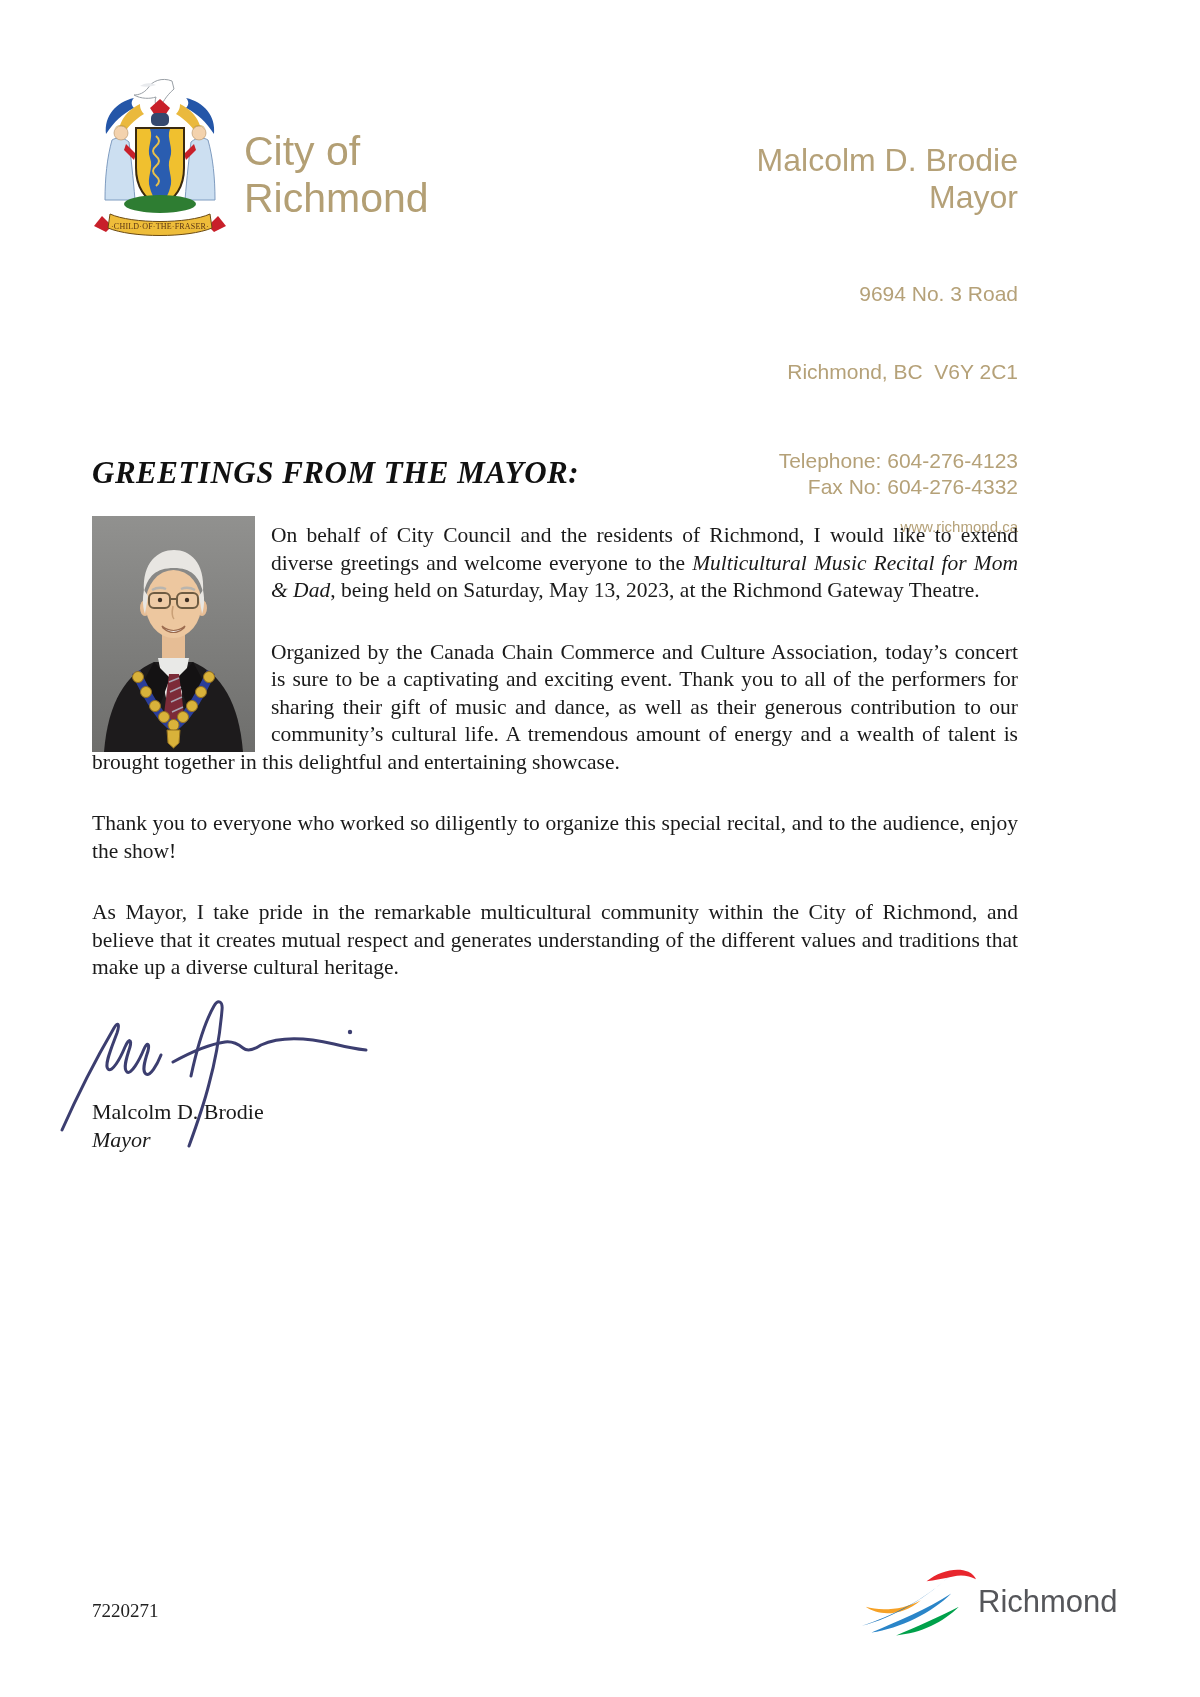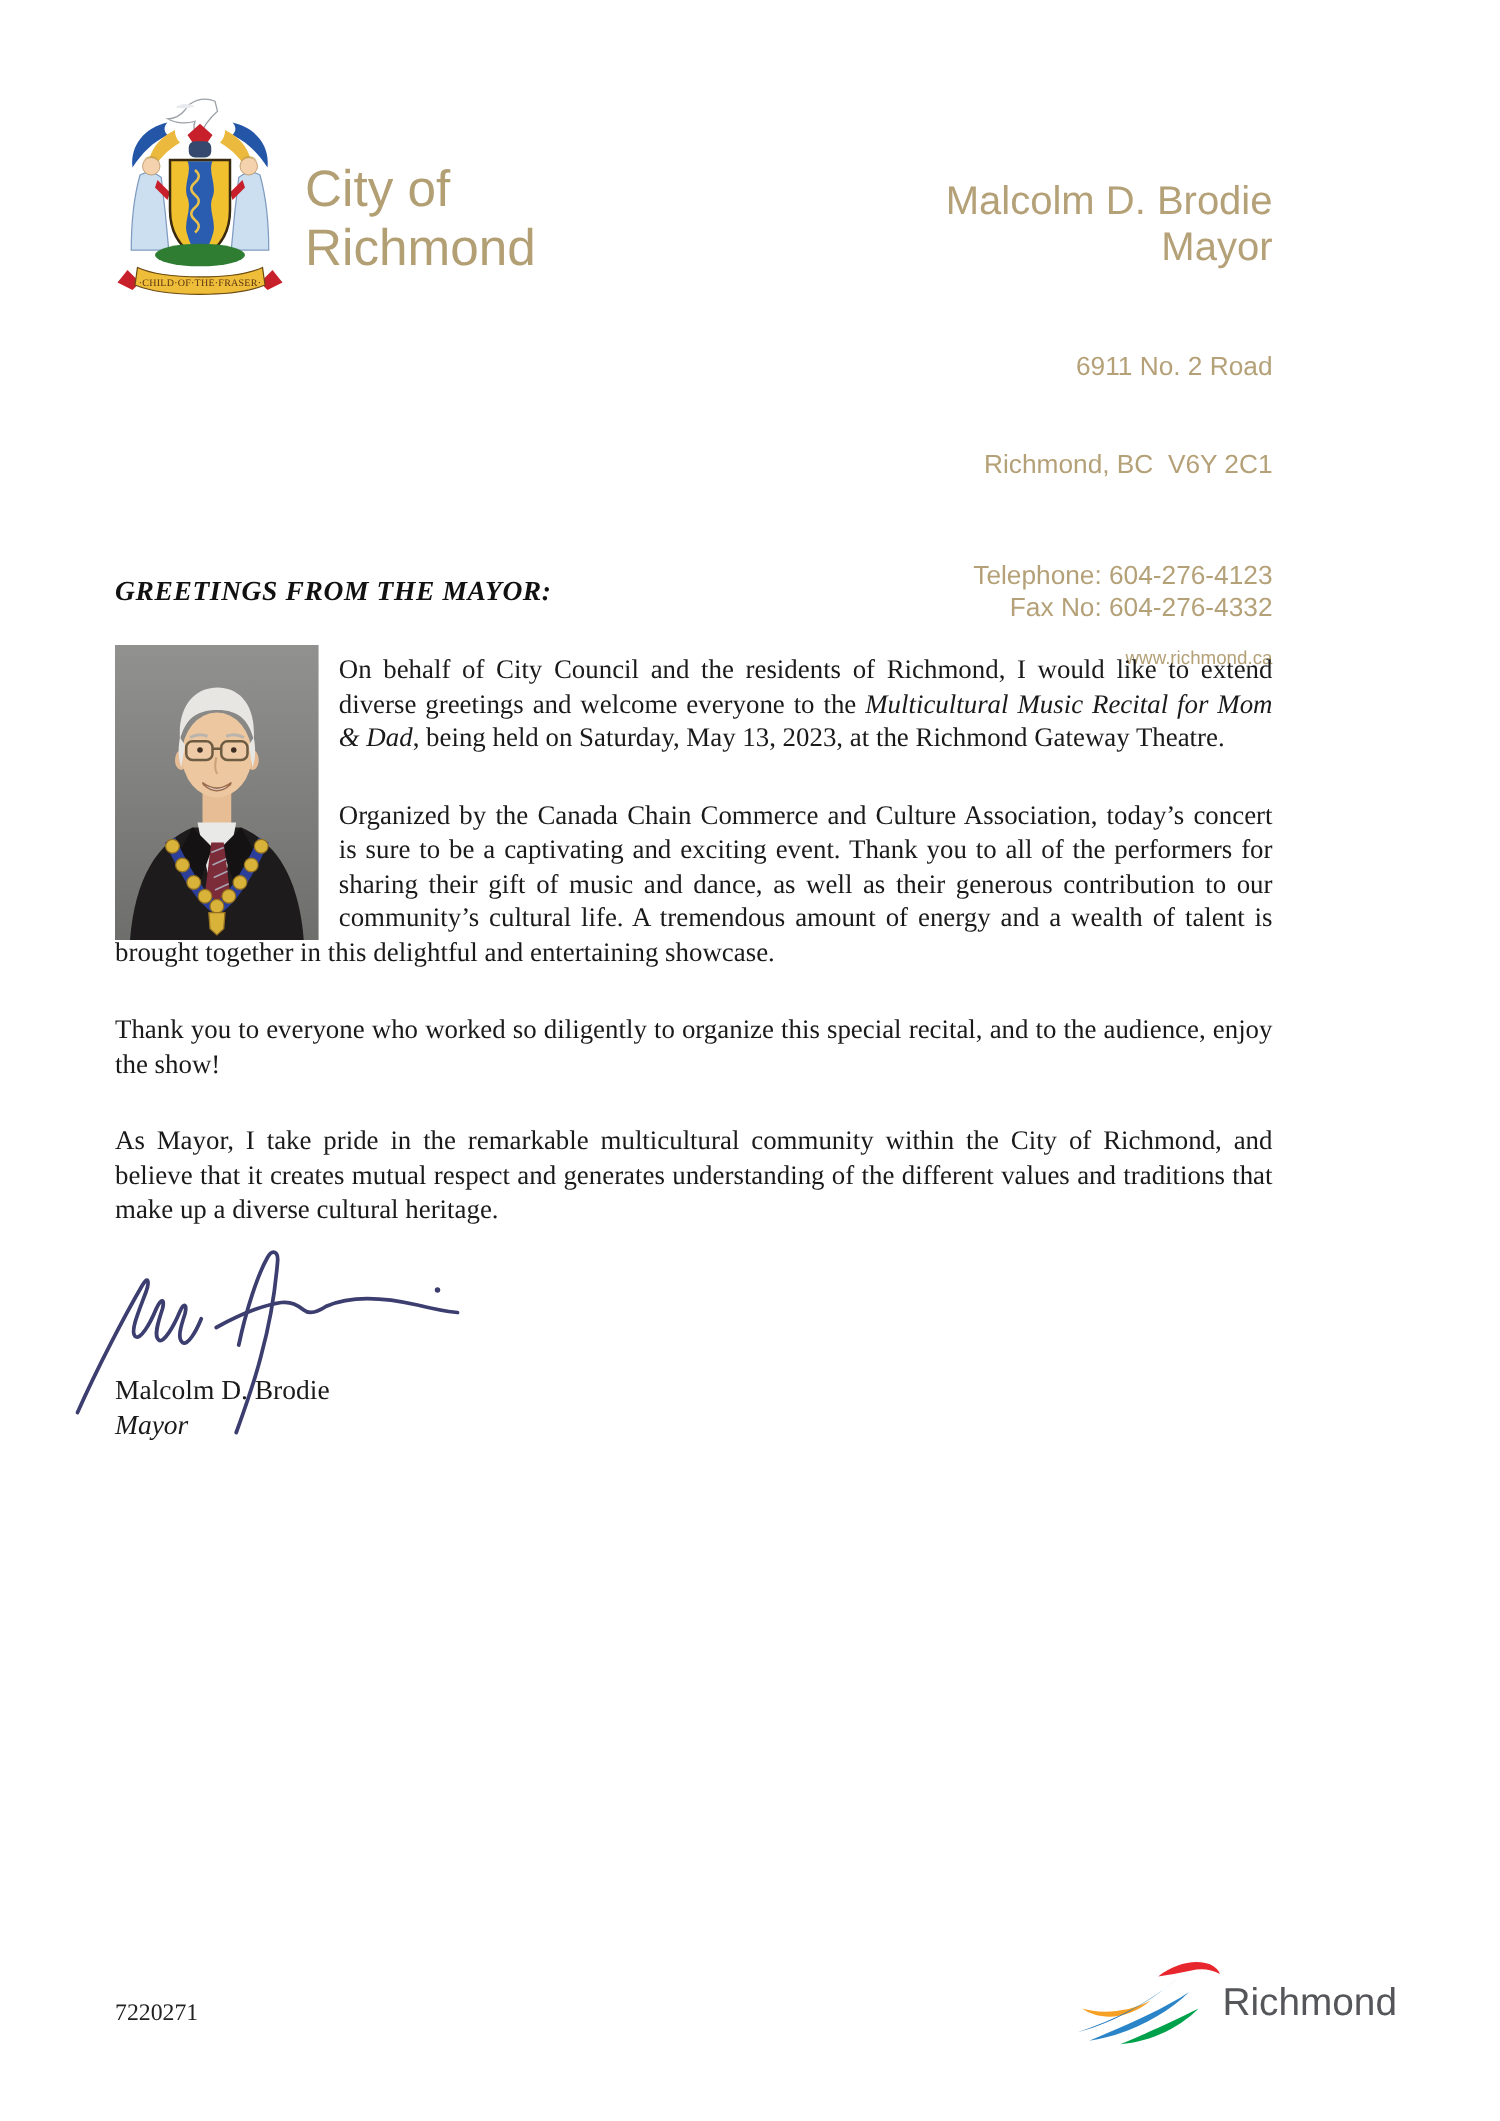"6911 No. 2 Road" div { text: 6911 No. 2 -> 9694 No. 3 }
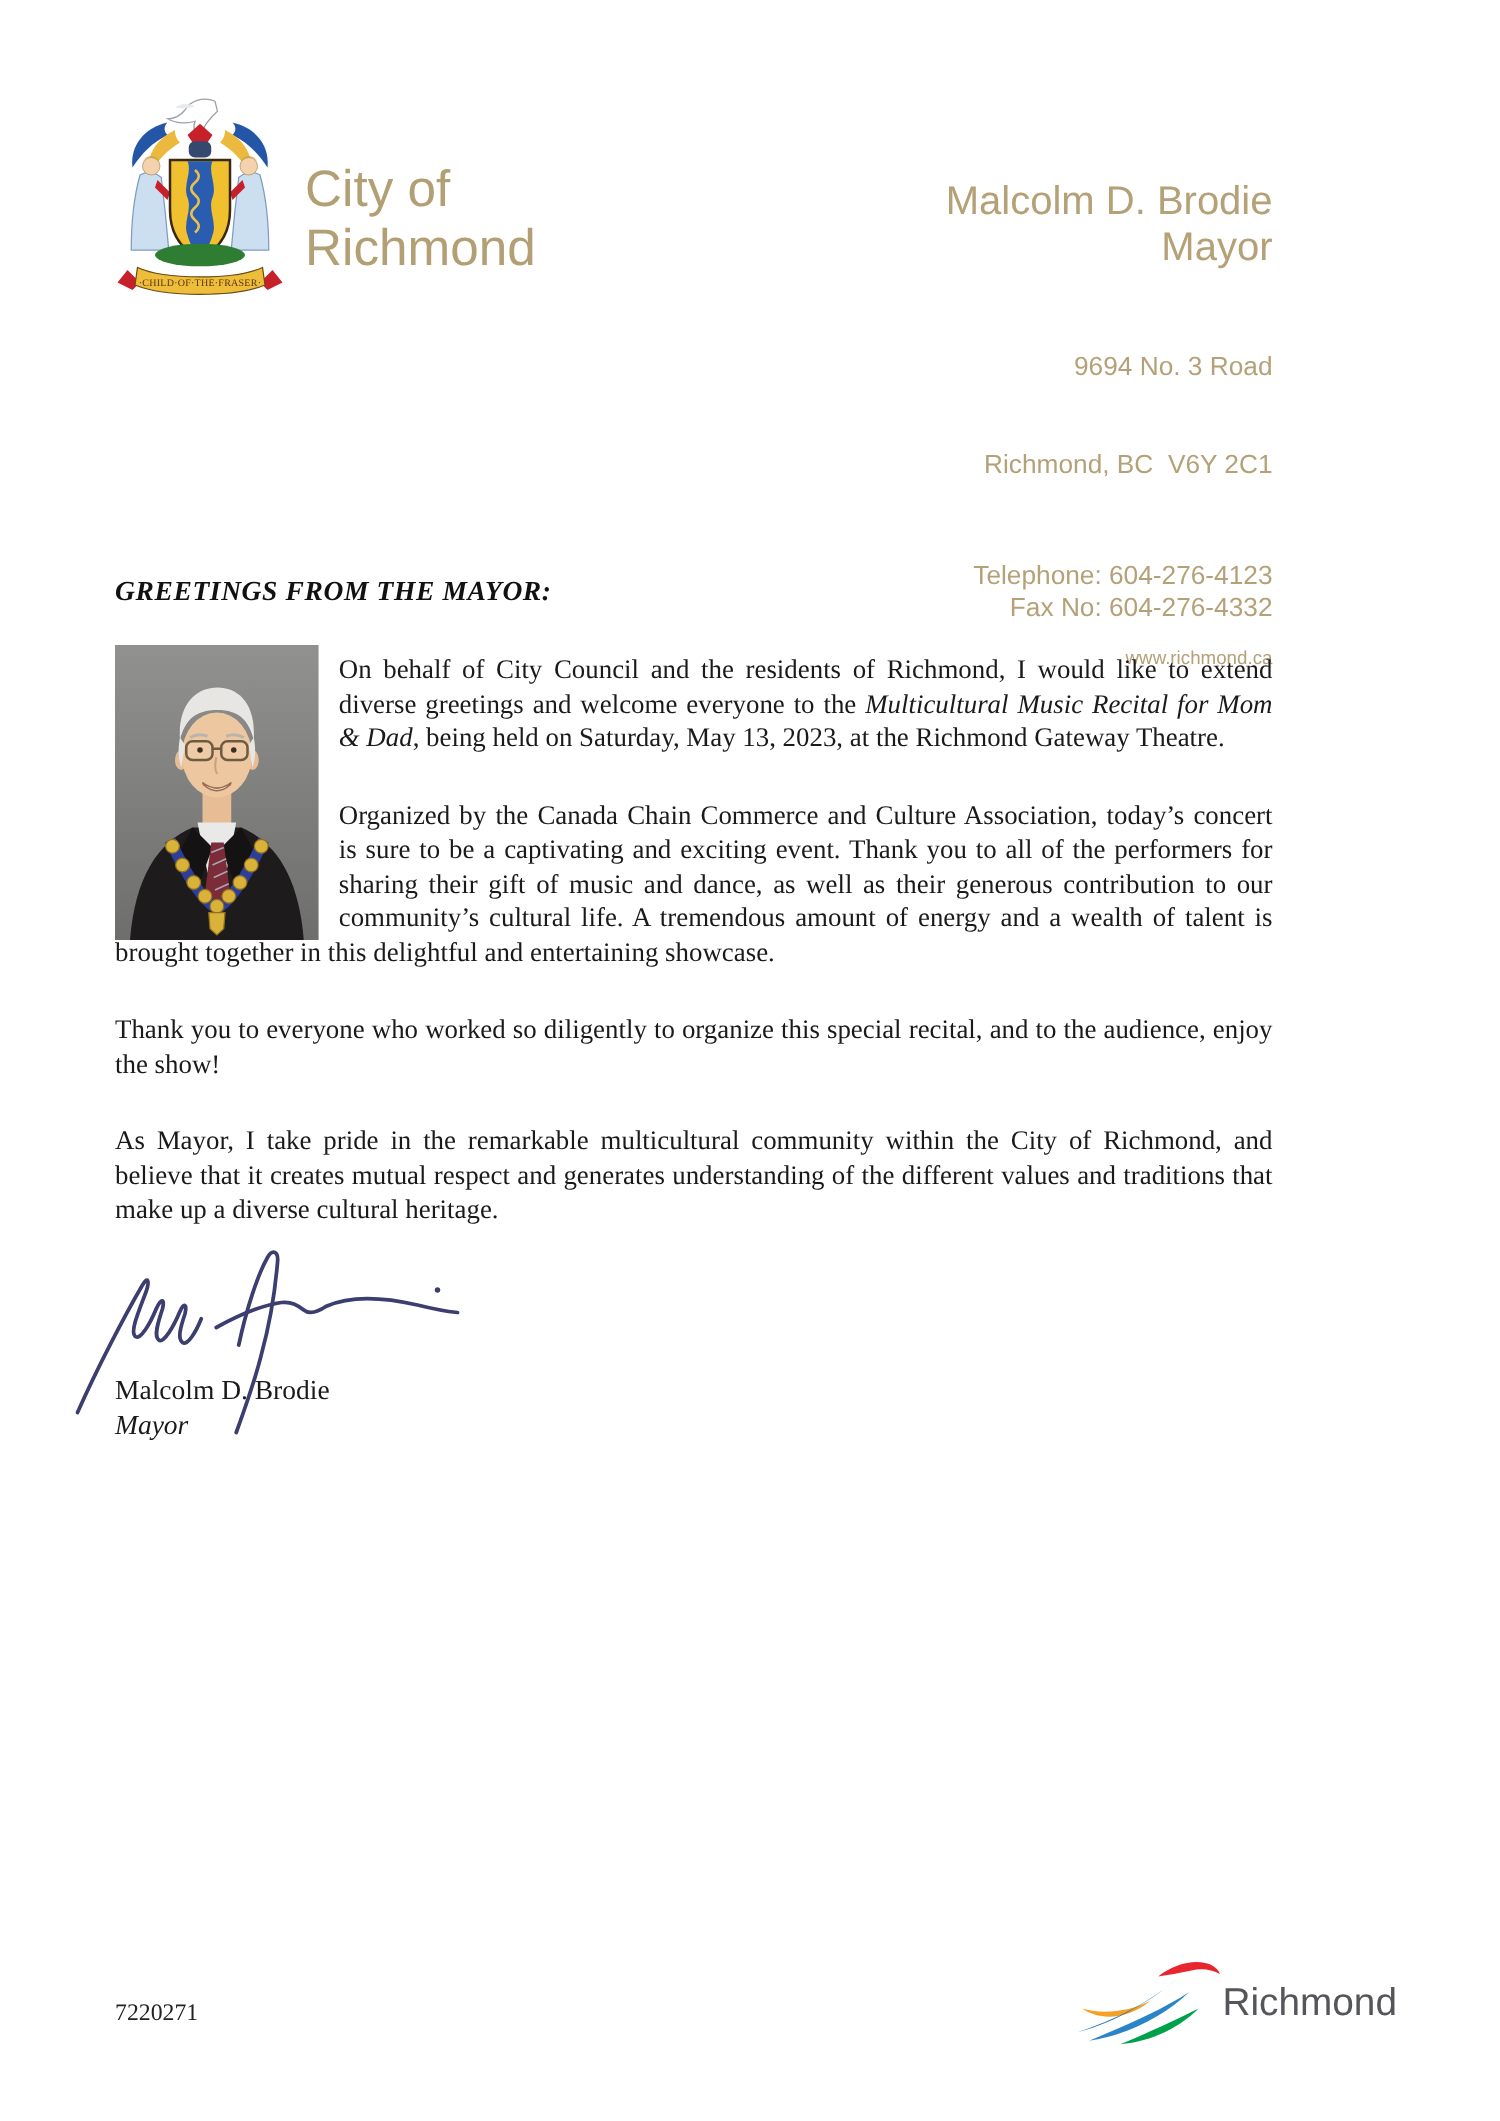"GREETINGS FROM THE MAYOR:" .letter h1 { font-size: 22px -> 31px }
